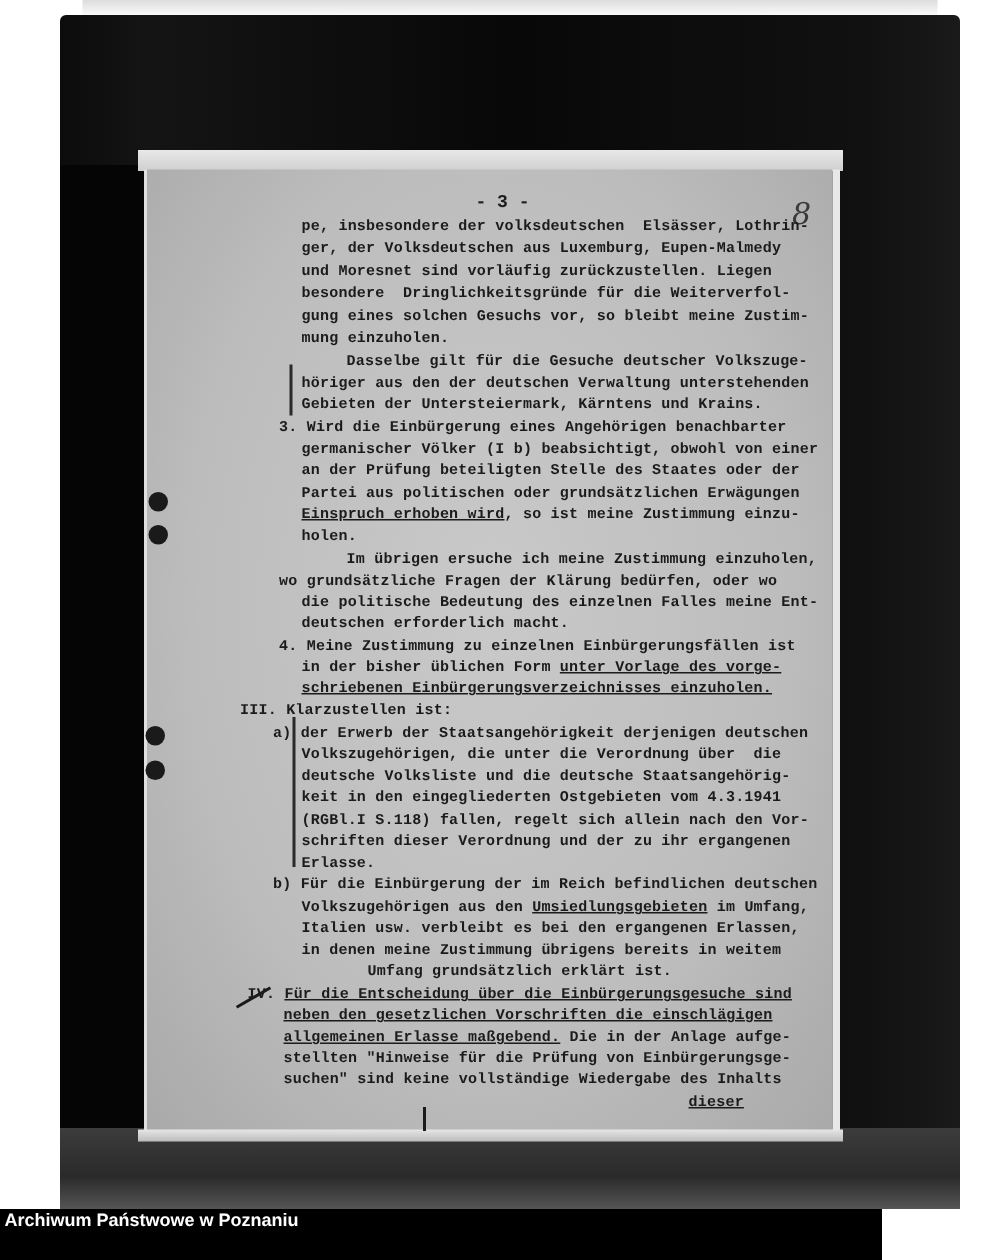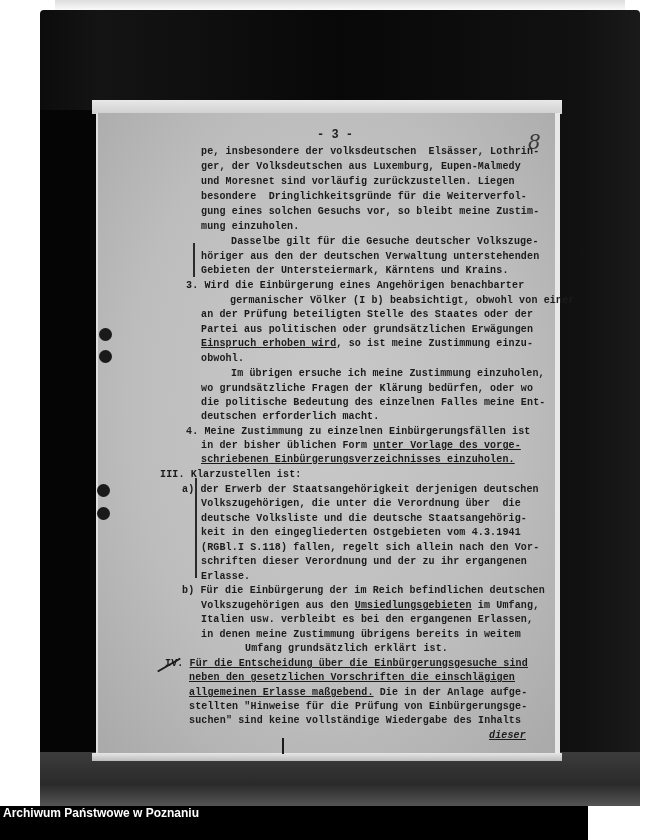"germanischer Völker (I b) beabsichtigt," div.line { margin-left: 29px -> none }
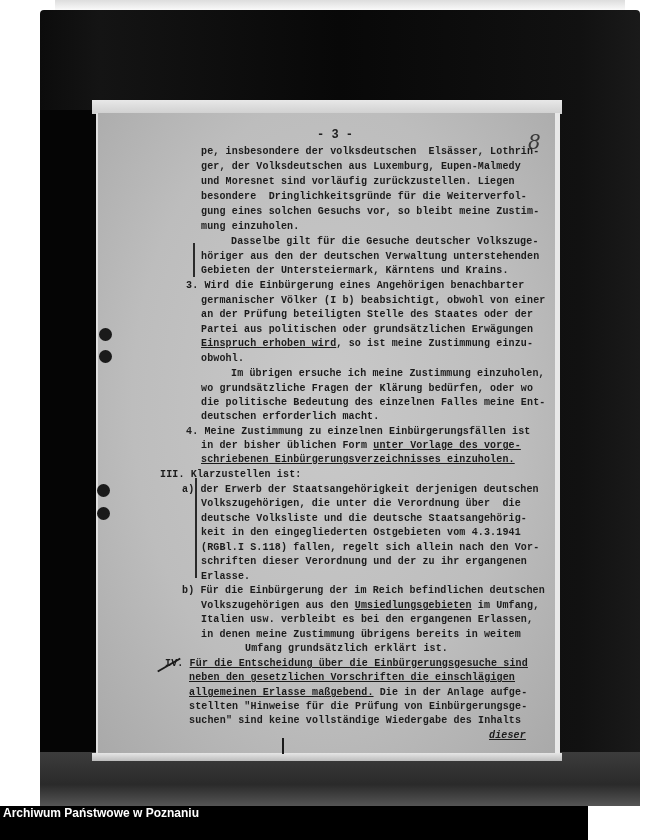"obwohl." span { text: obwohl -> holen }
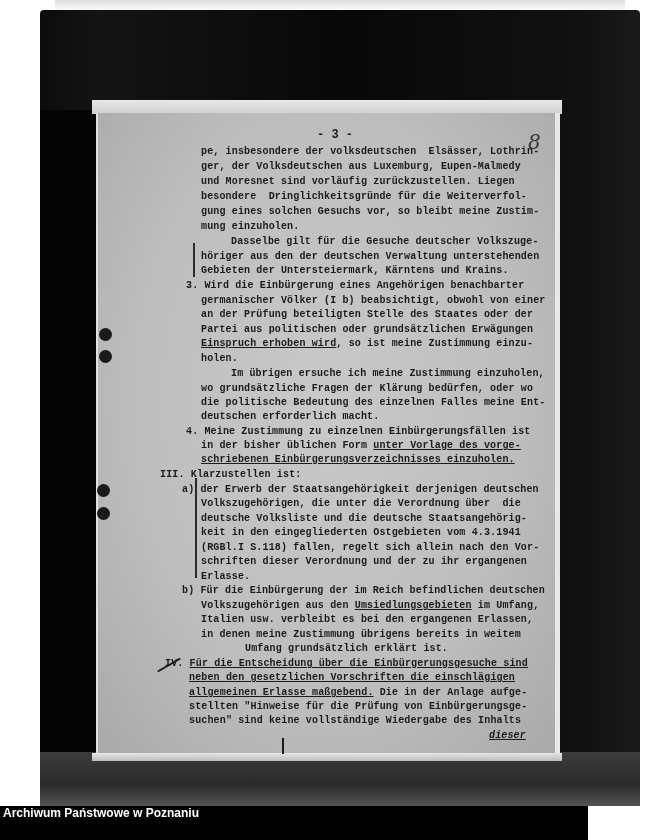"wo grundsätzliche Fragen der Klärung" div.line { left: 201px -> 186px }
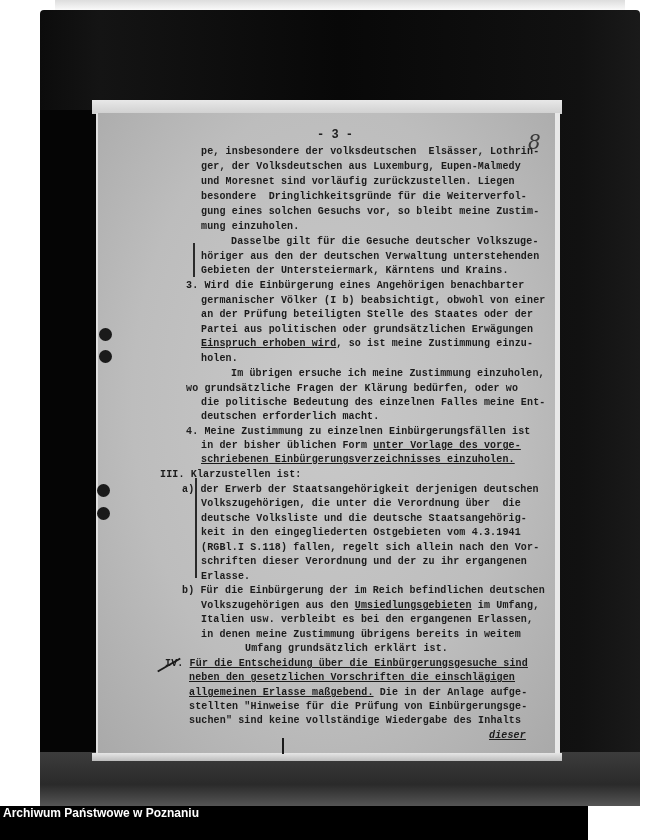"dieser" div.line { font-style: italic -> none; left: 489px -> 459px }
